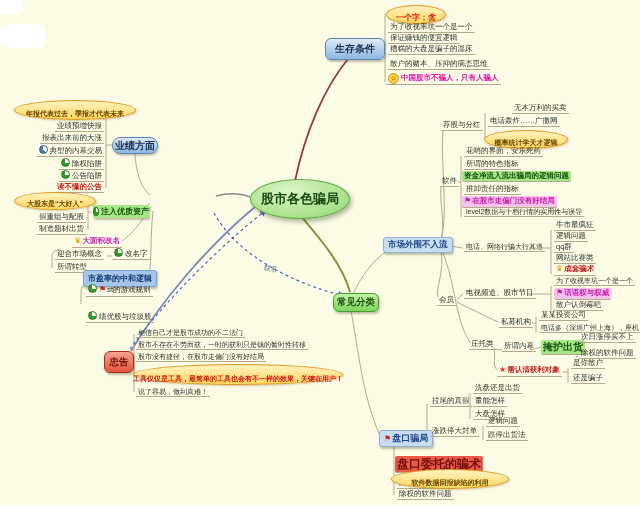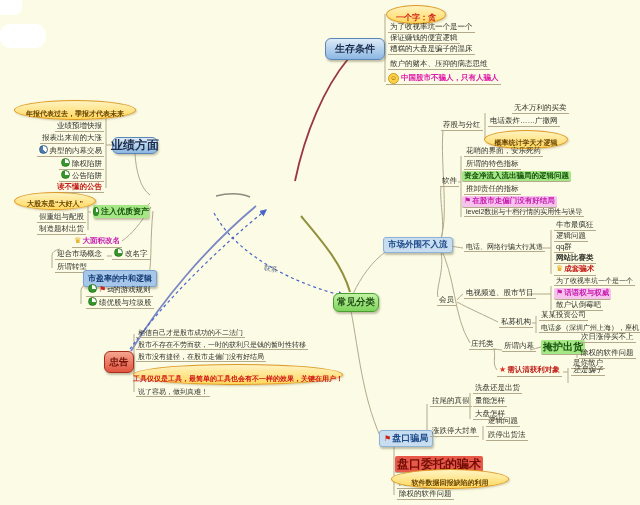"业绩方面" div.nd { border-radius: none -> 8px; font-size: 12px -> 10px }
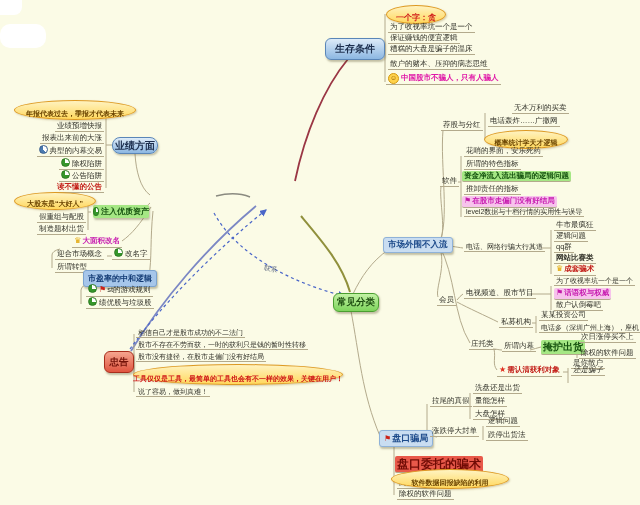"股市各色骗局" div.nd { html: none -> <div> <span>股市各色骗局</span> </div> }
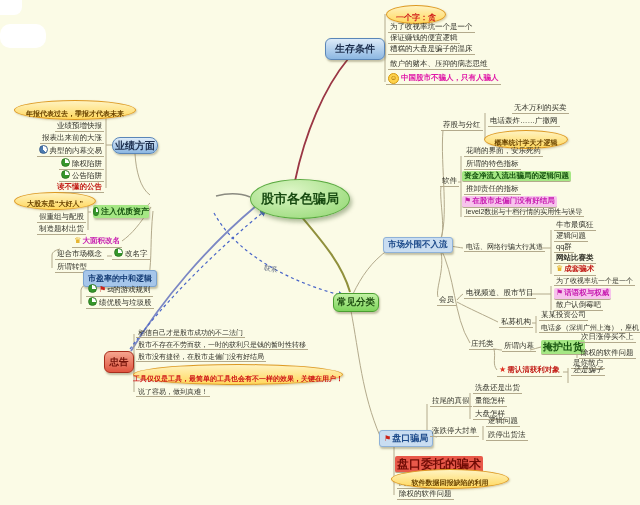"网站比赛类" div.nd { font-weight: bold -> none }
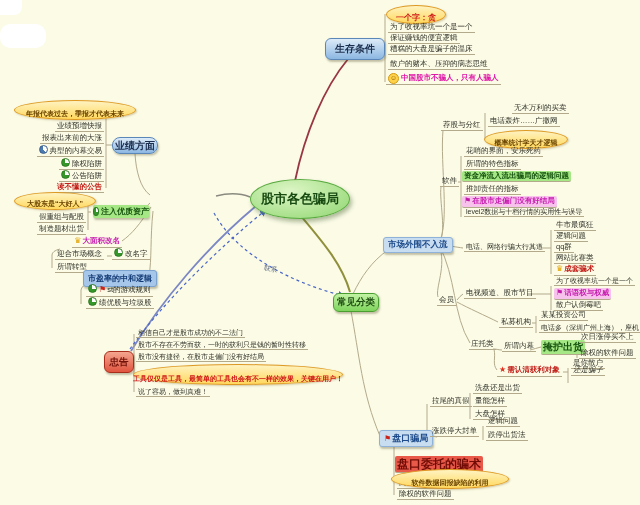"绩优股与垃圾股" div.nd { top: 297px -> 311px }
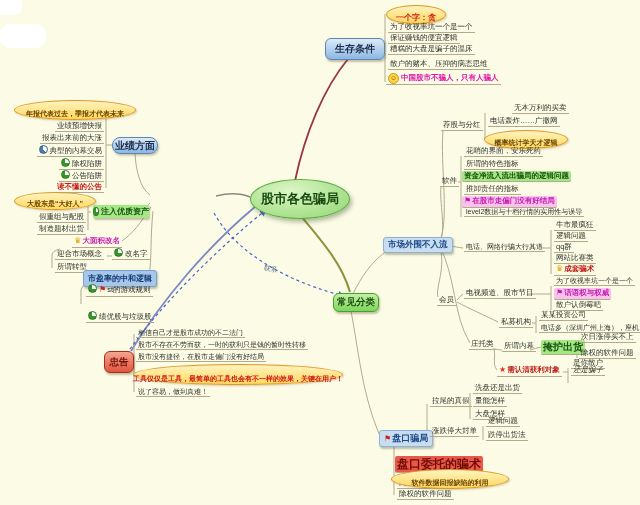"还是骗子" div.nd { font-style: italic -> none; top: 365px -> 373px }
